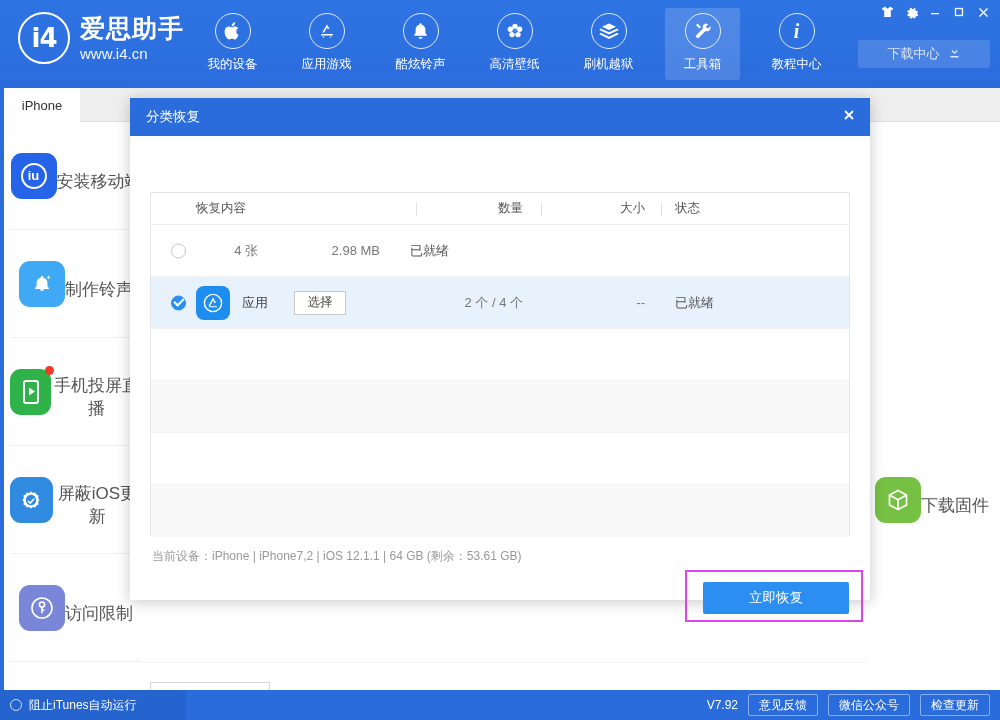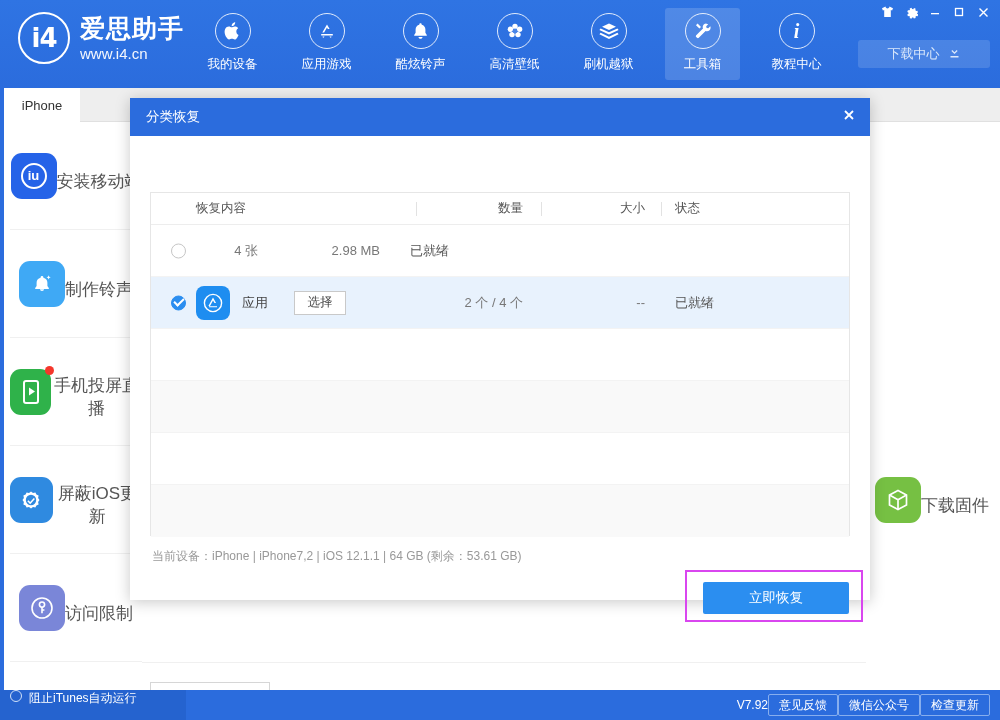"阻止iTunes自动运行" .sb-left { align-items: flex-start -> center }
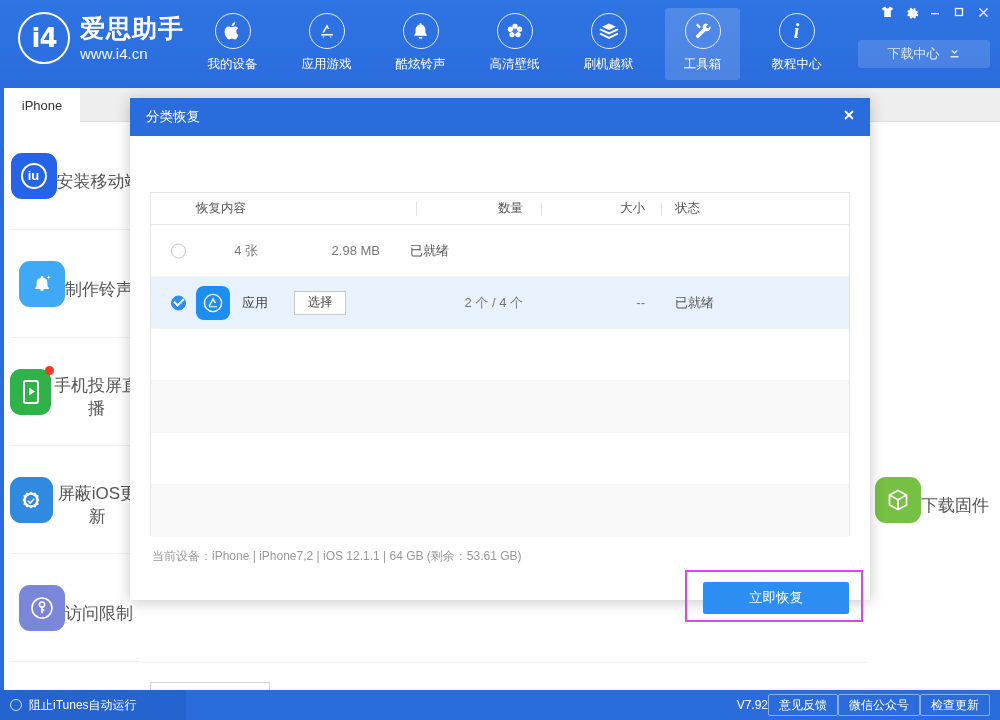"V7.92" .sb-right { gap: none -> 10px }
